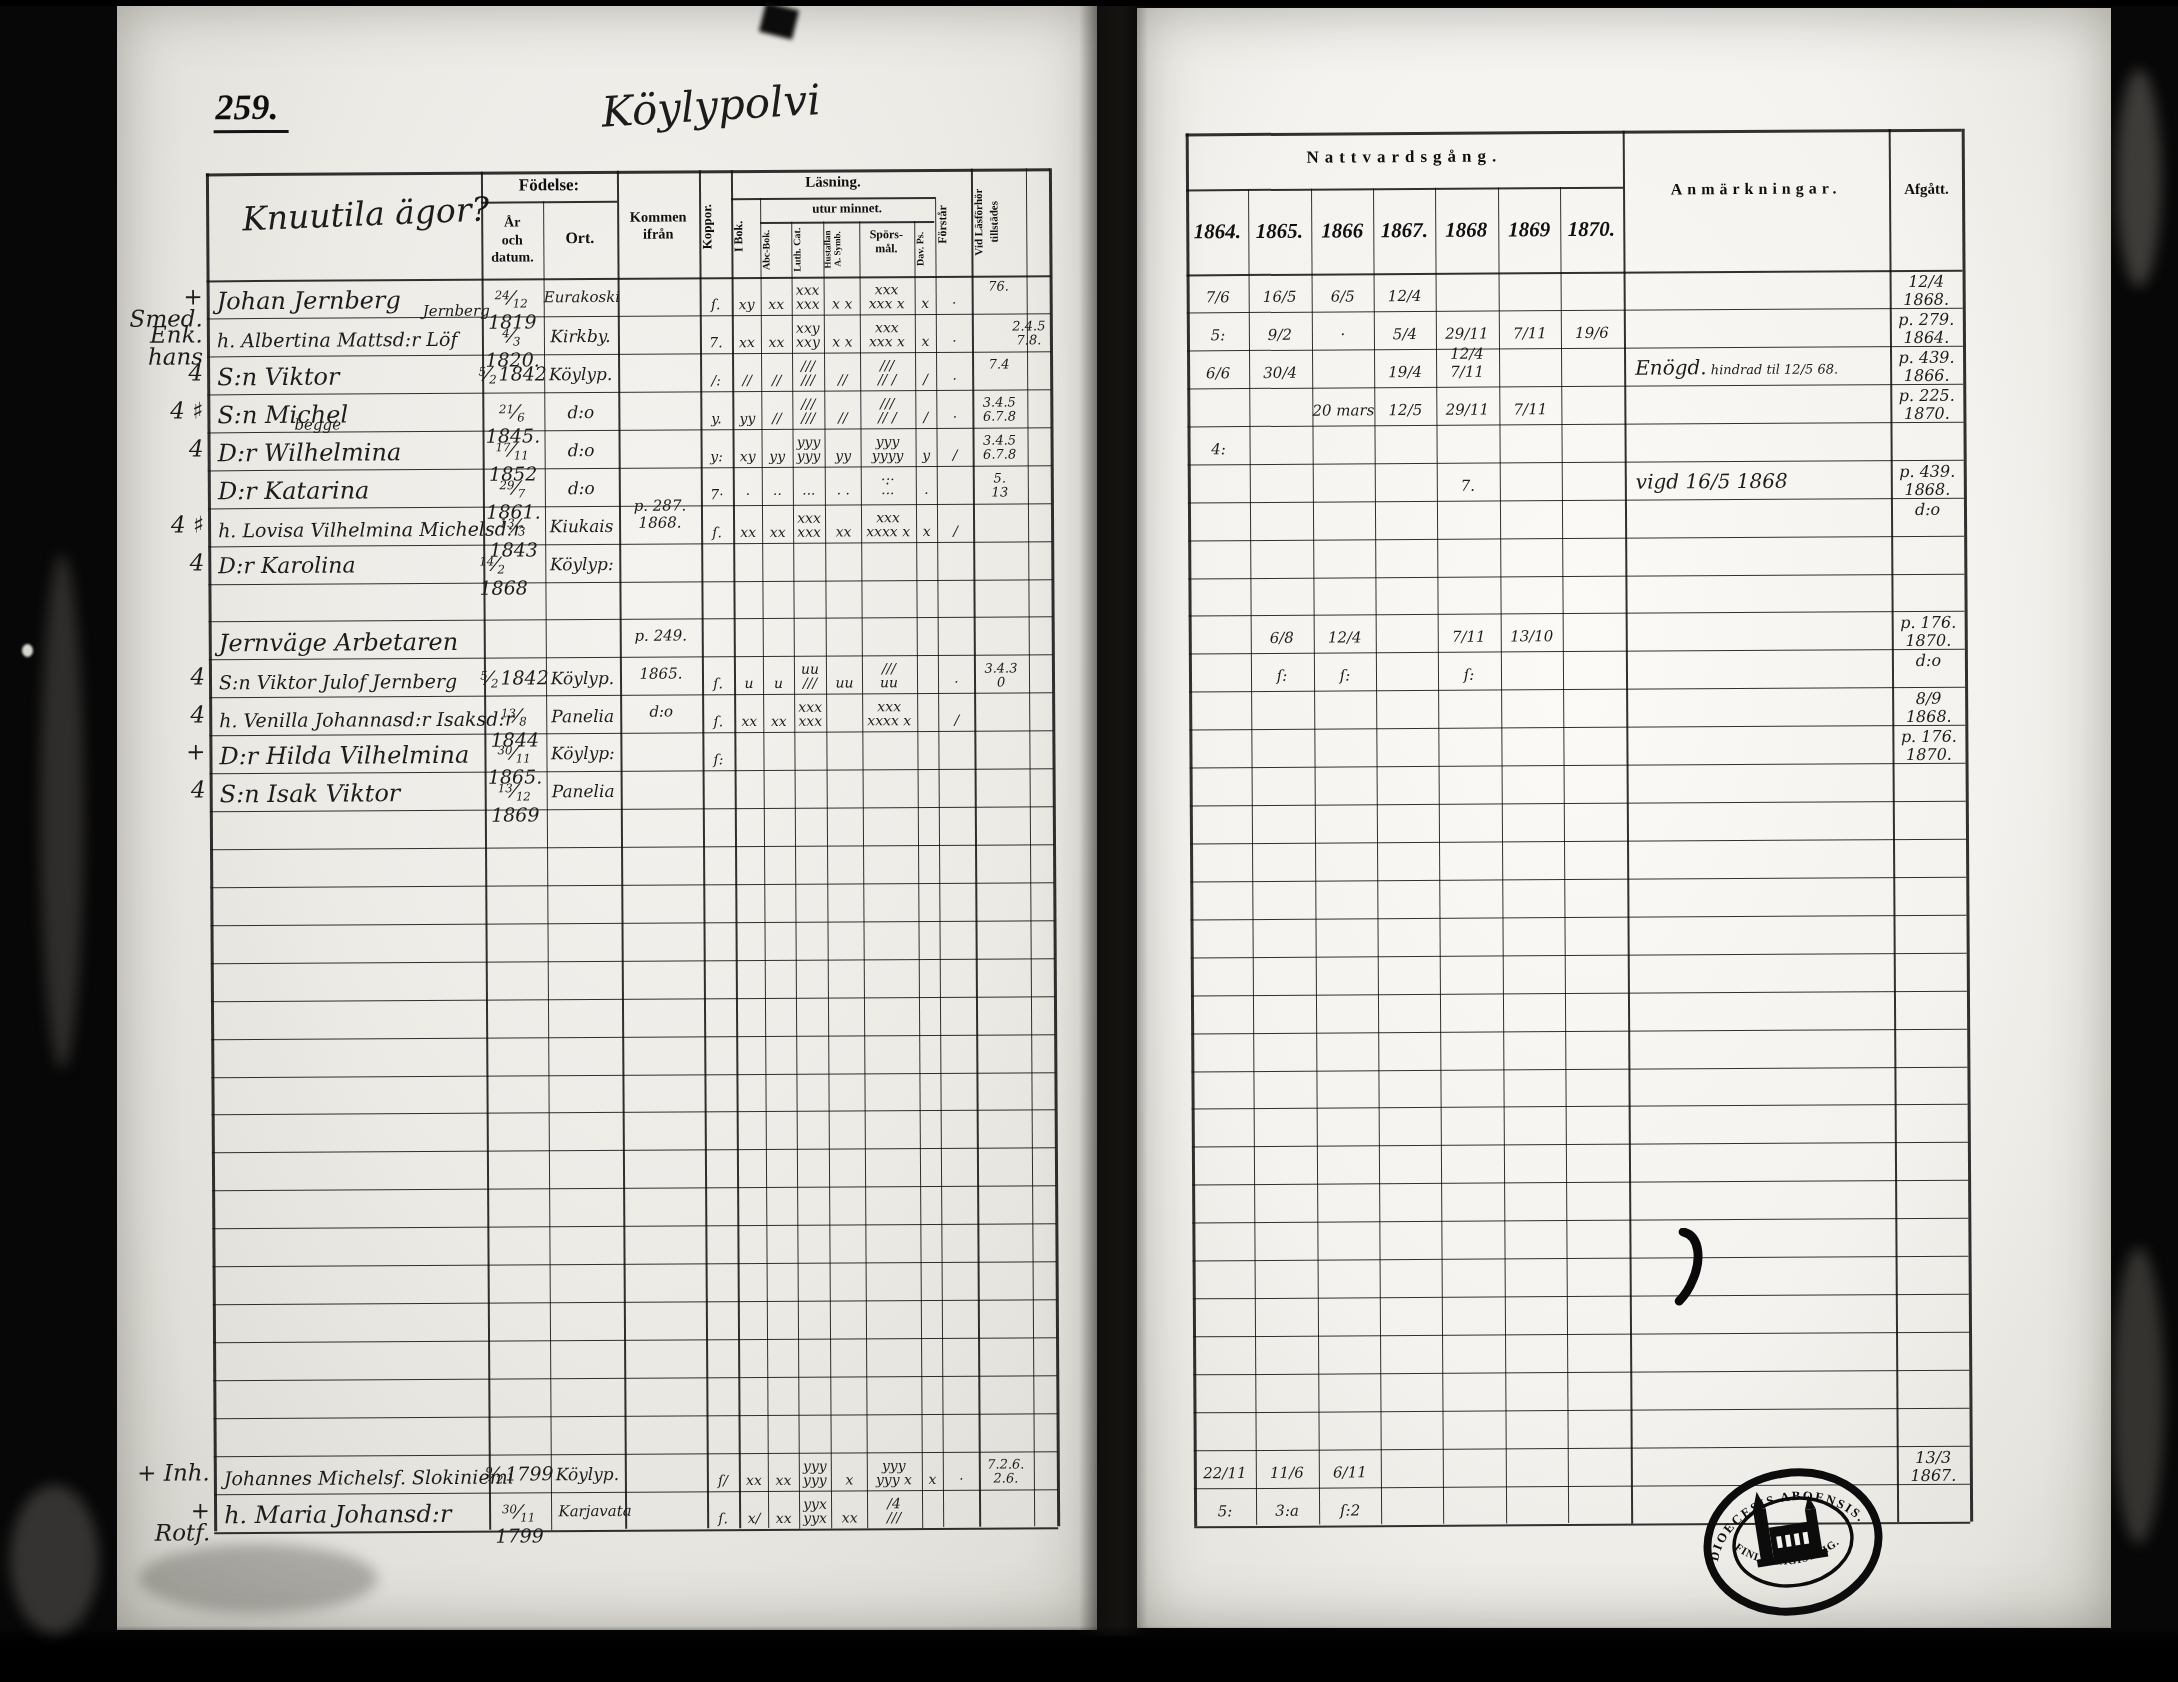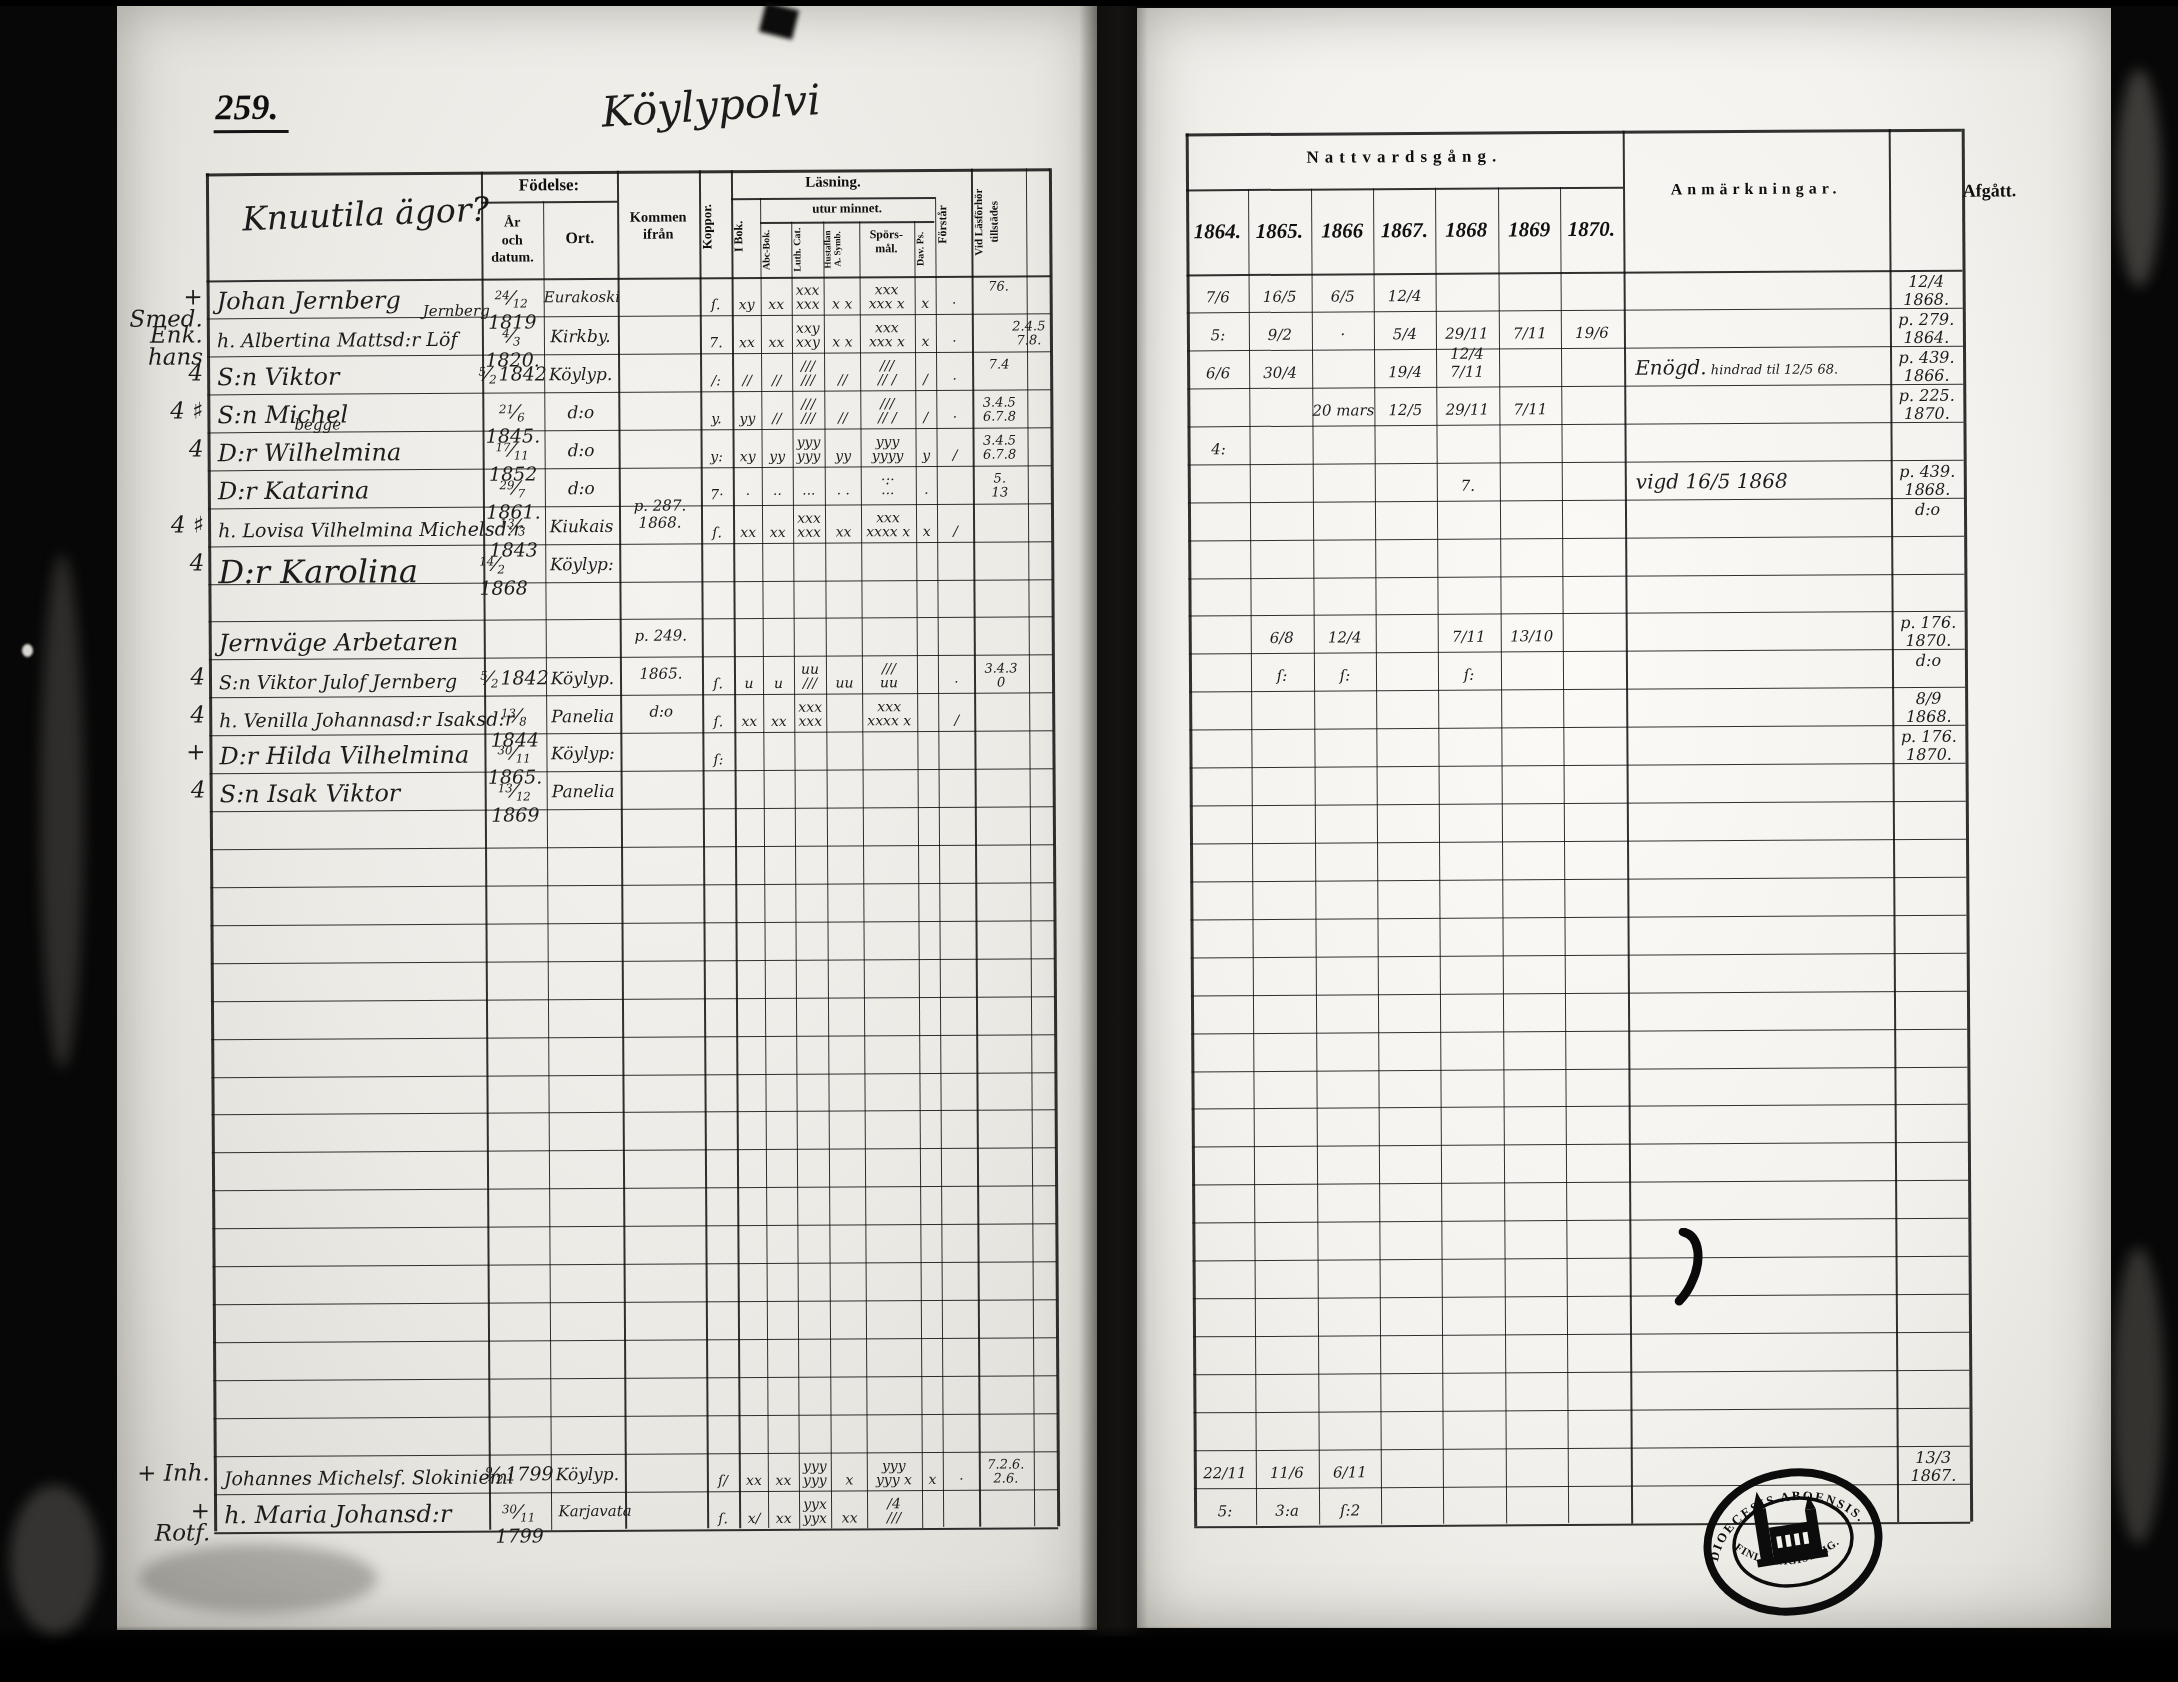"Afgått." div.abs { font-size: 18px -> 15px; left: 1957px -> 1894px }
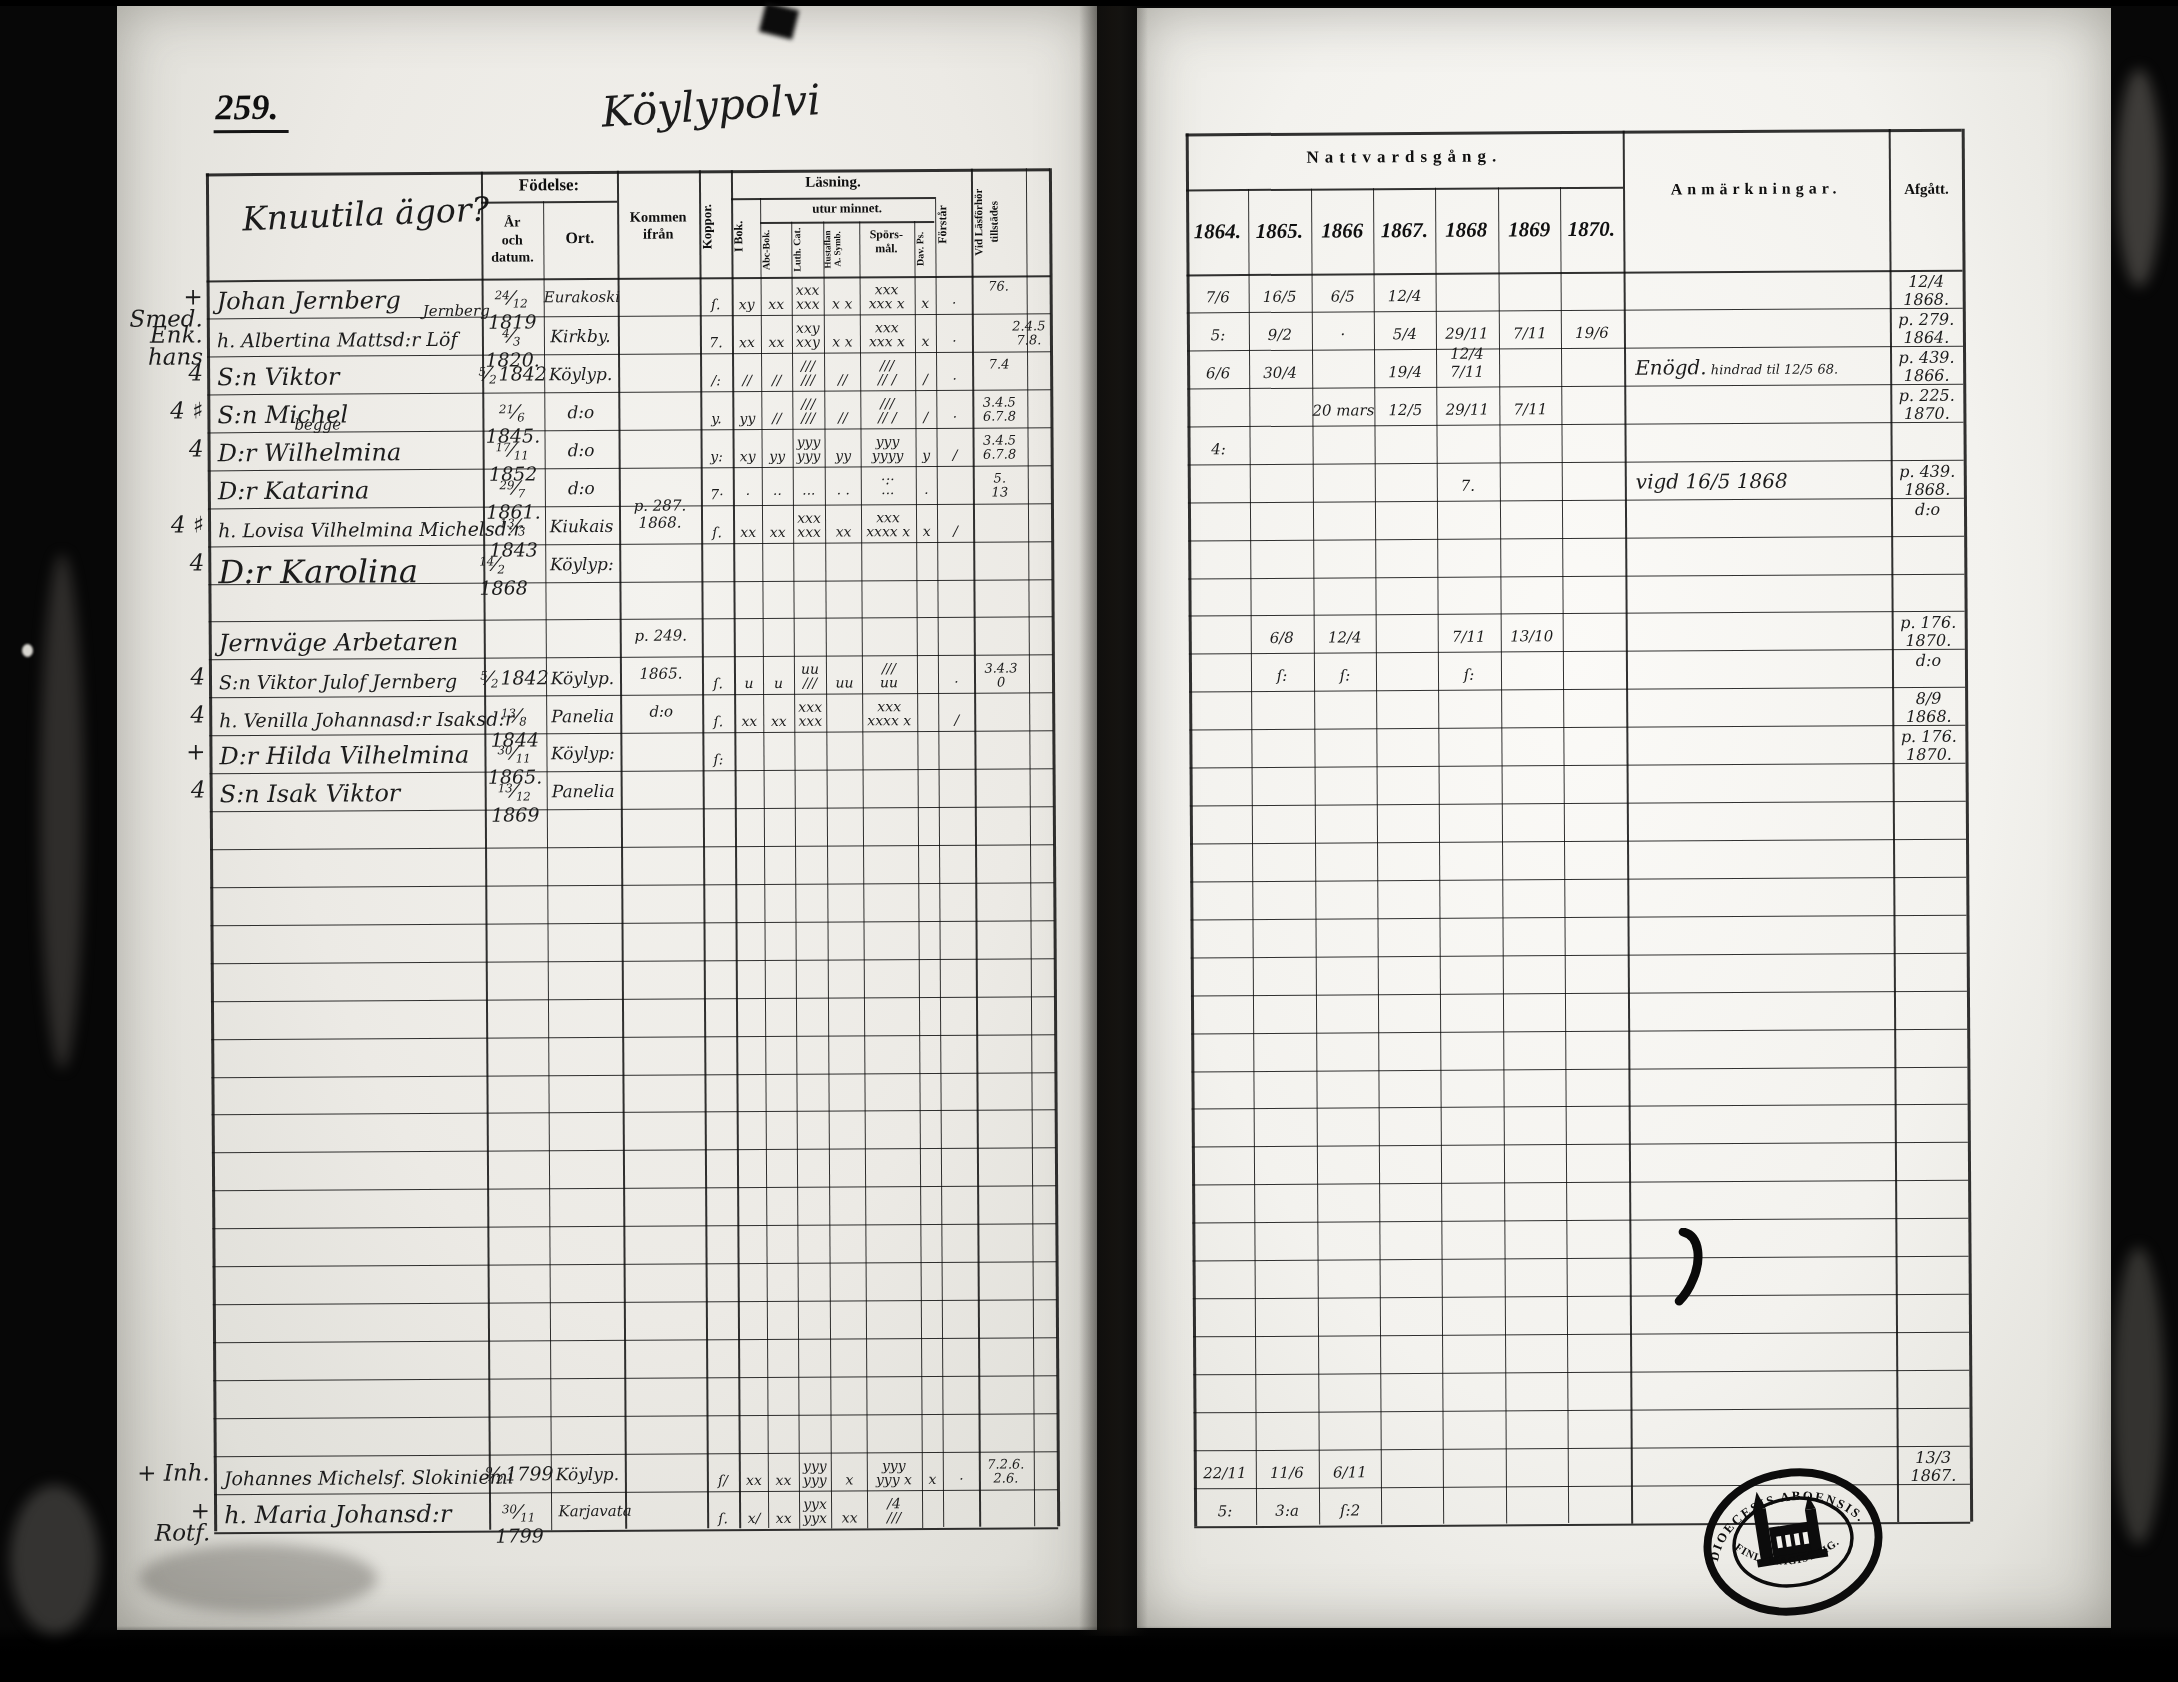"D:r Karolina" div.abs { font-size: 32px -> 22px }
